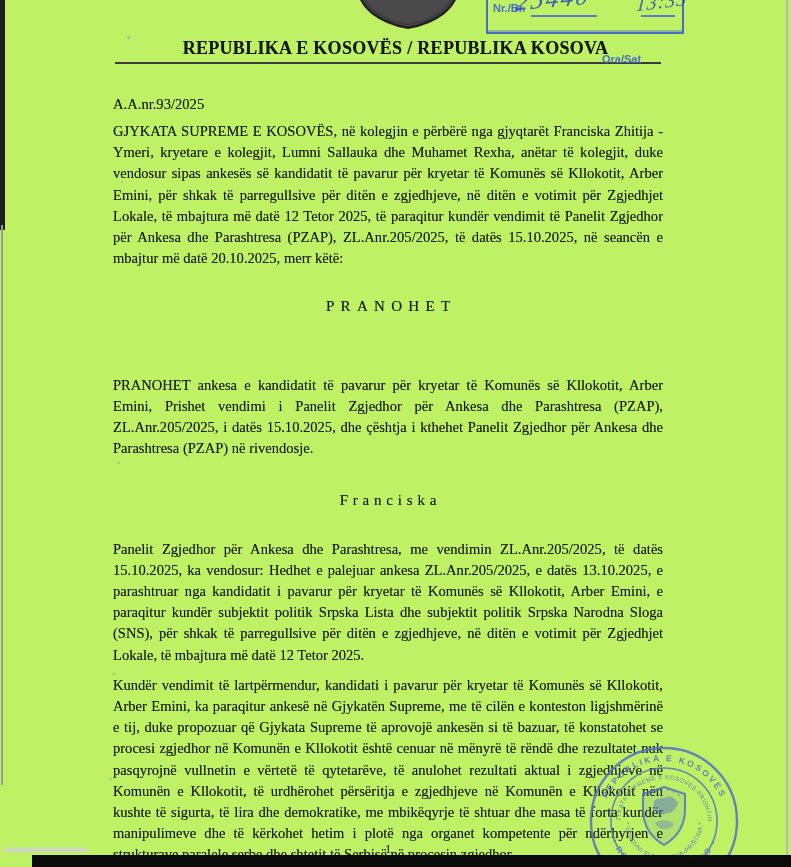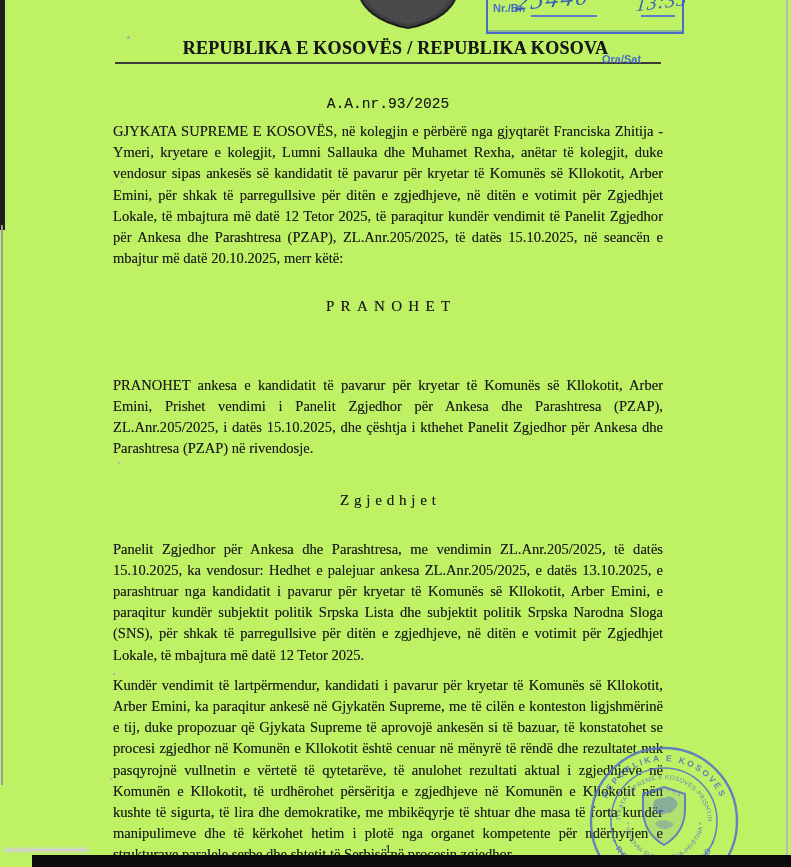"A.A.nr.93/2025" .case-number { font-family: Liberation Mono, monospace -> none; text-align: center -> left }
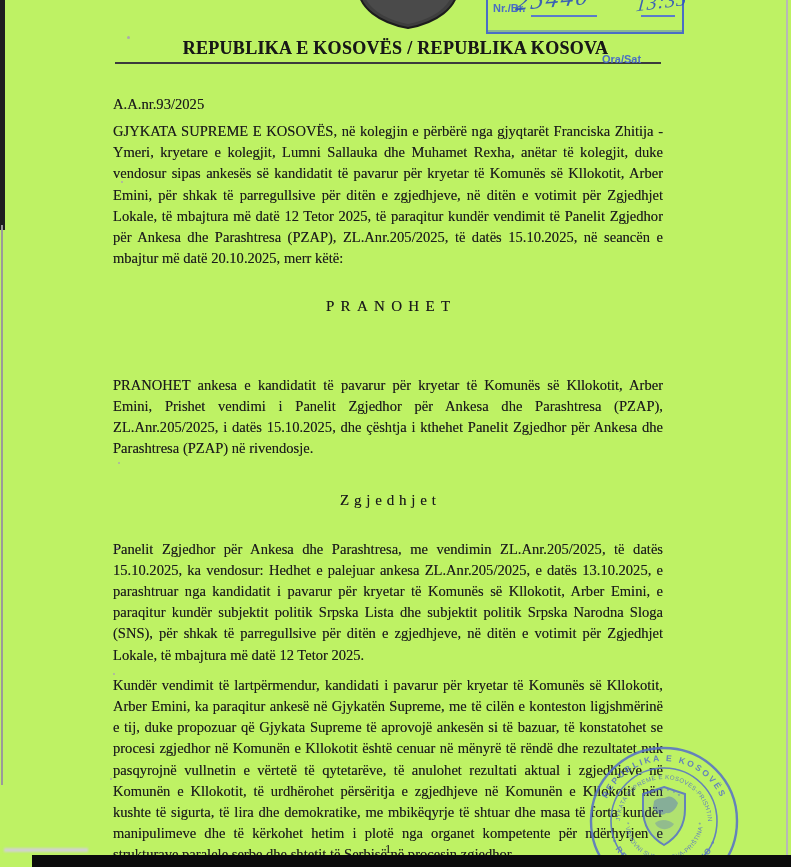"Zgjedhjet" h2.h-reasoning { text: Zgjedhjet -> Franciska }
